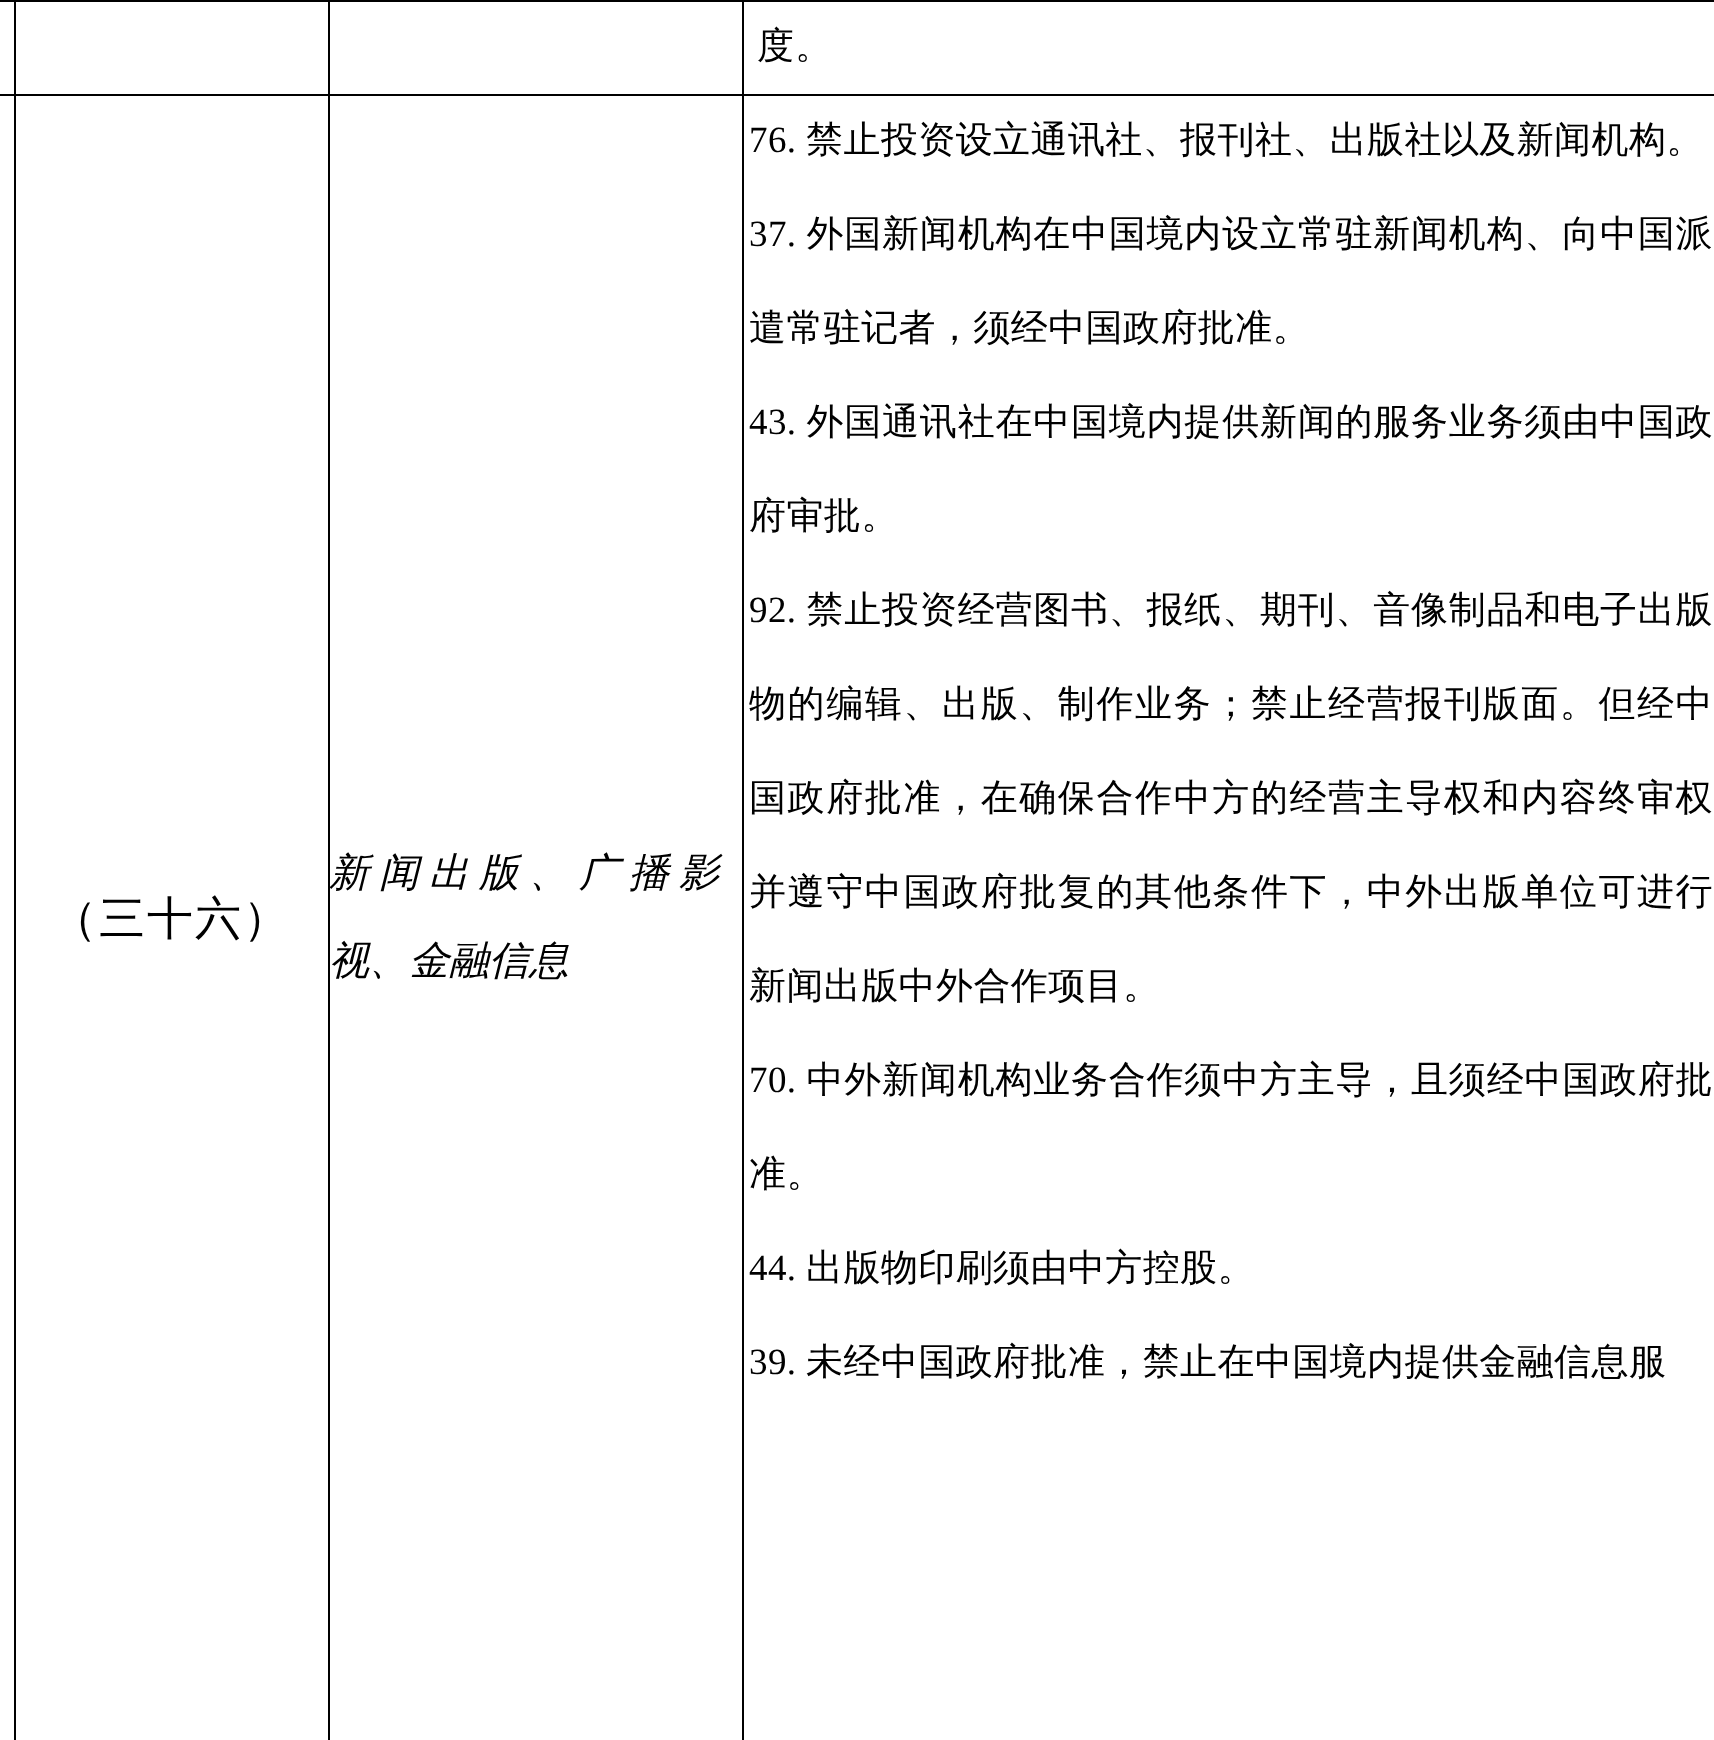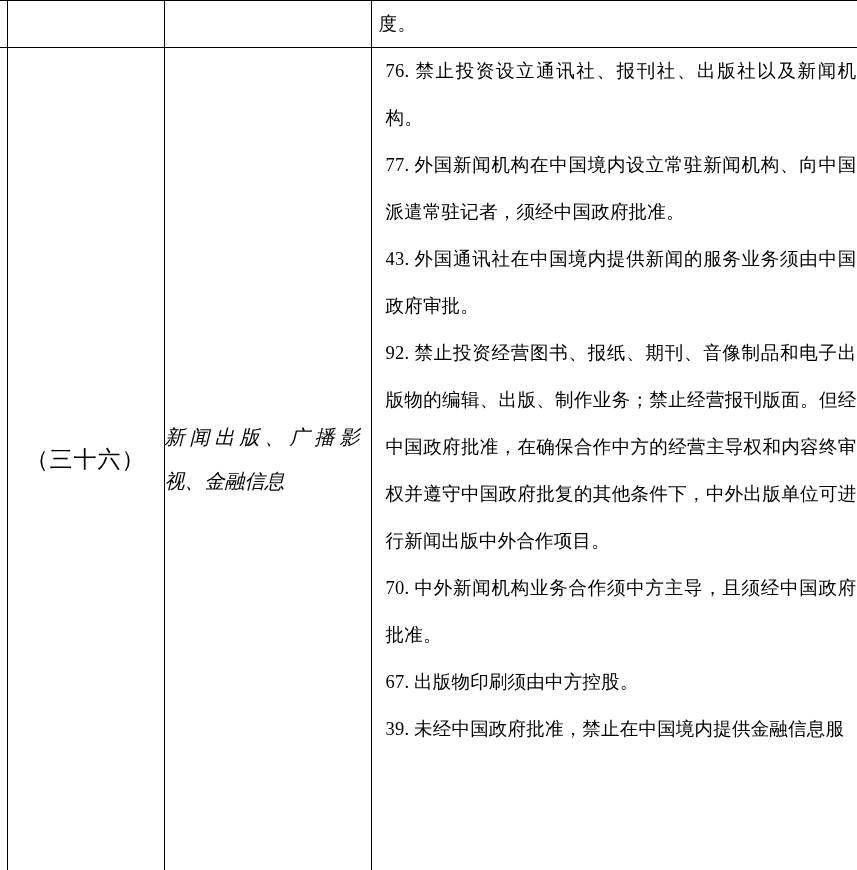"76. 禁止投资设立通讯社、报刊社、出版社以及新闻机构。" .cell-content p { margin: 0 0 0 14px -> 0 0 0 3px }
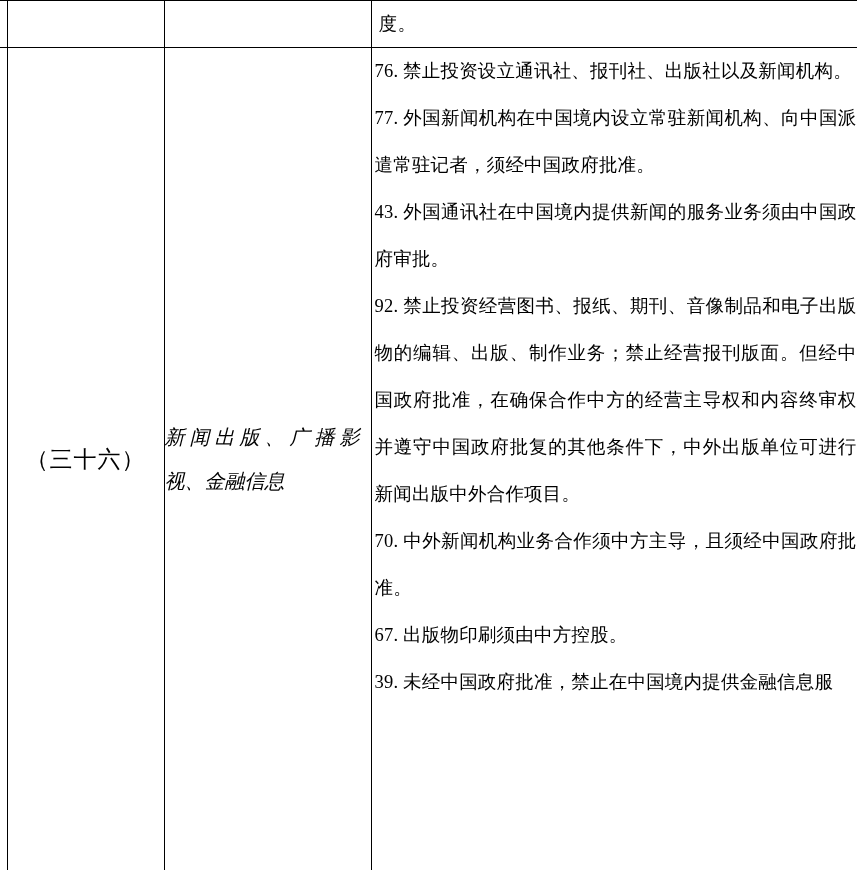"77." p { text: 77 -> 37 }
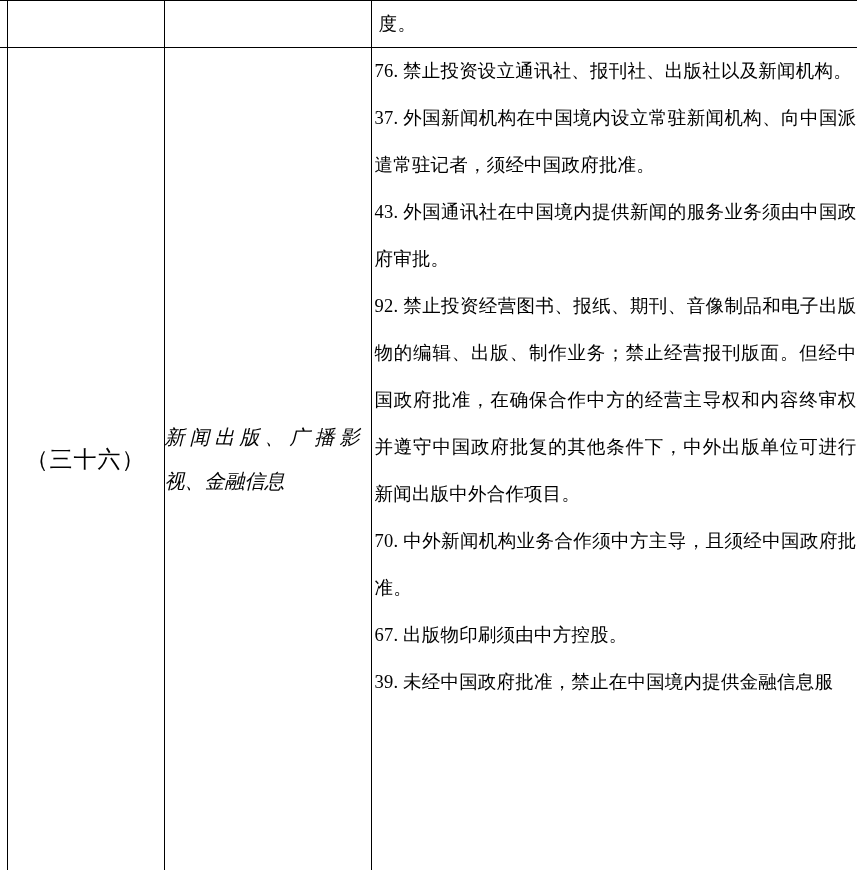"67. 出版物印刷须由中方控股。" p { text: 67 -> 44 }
